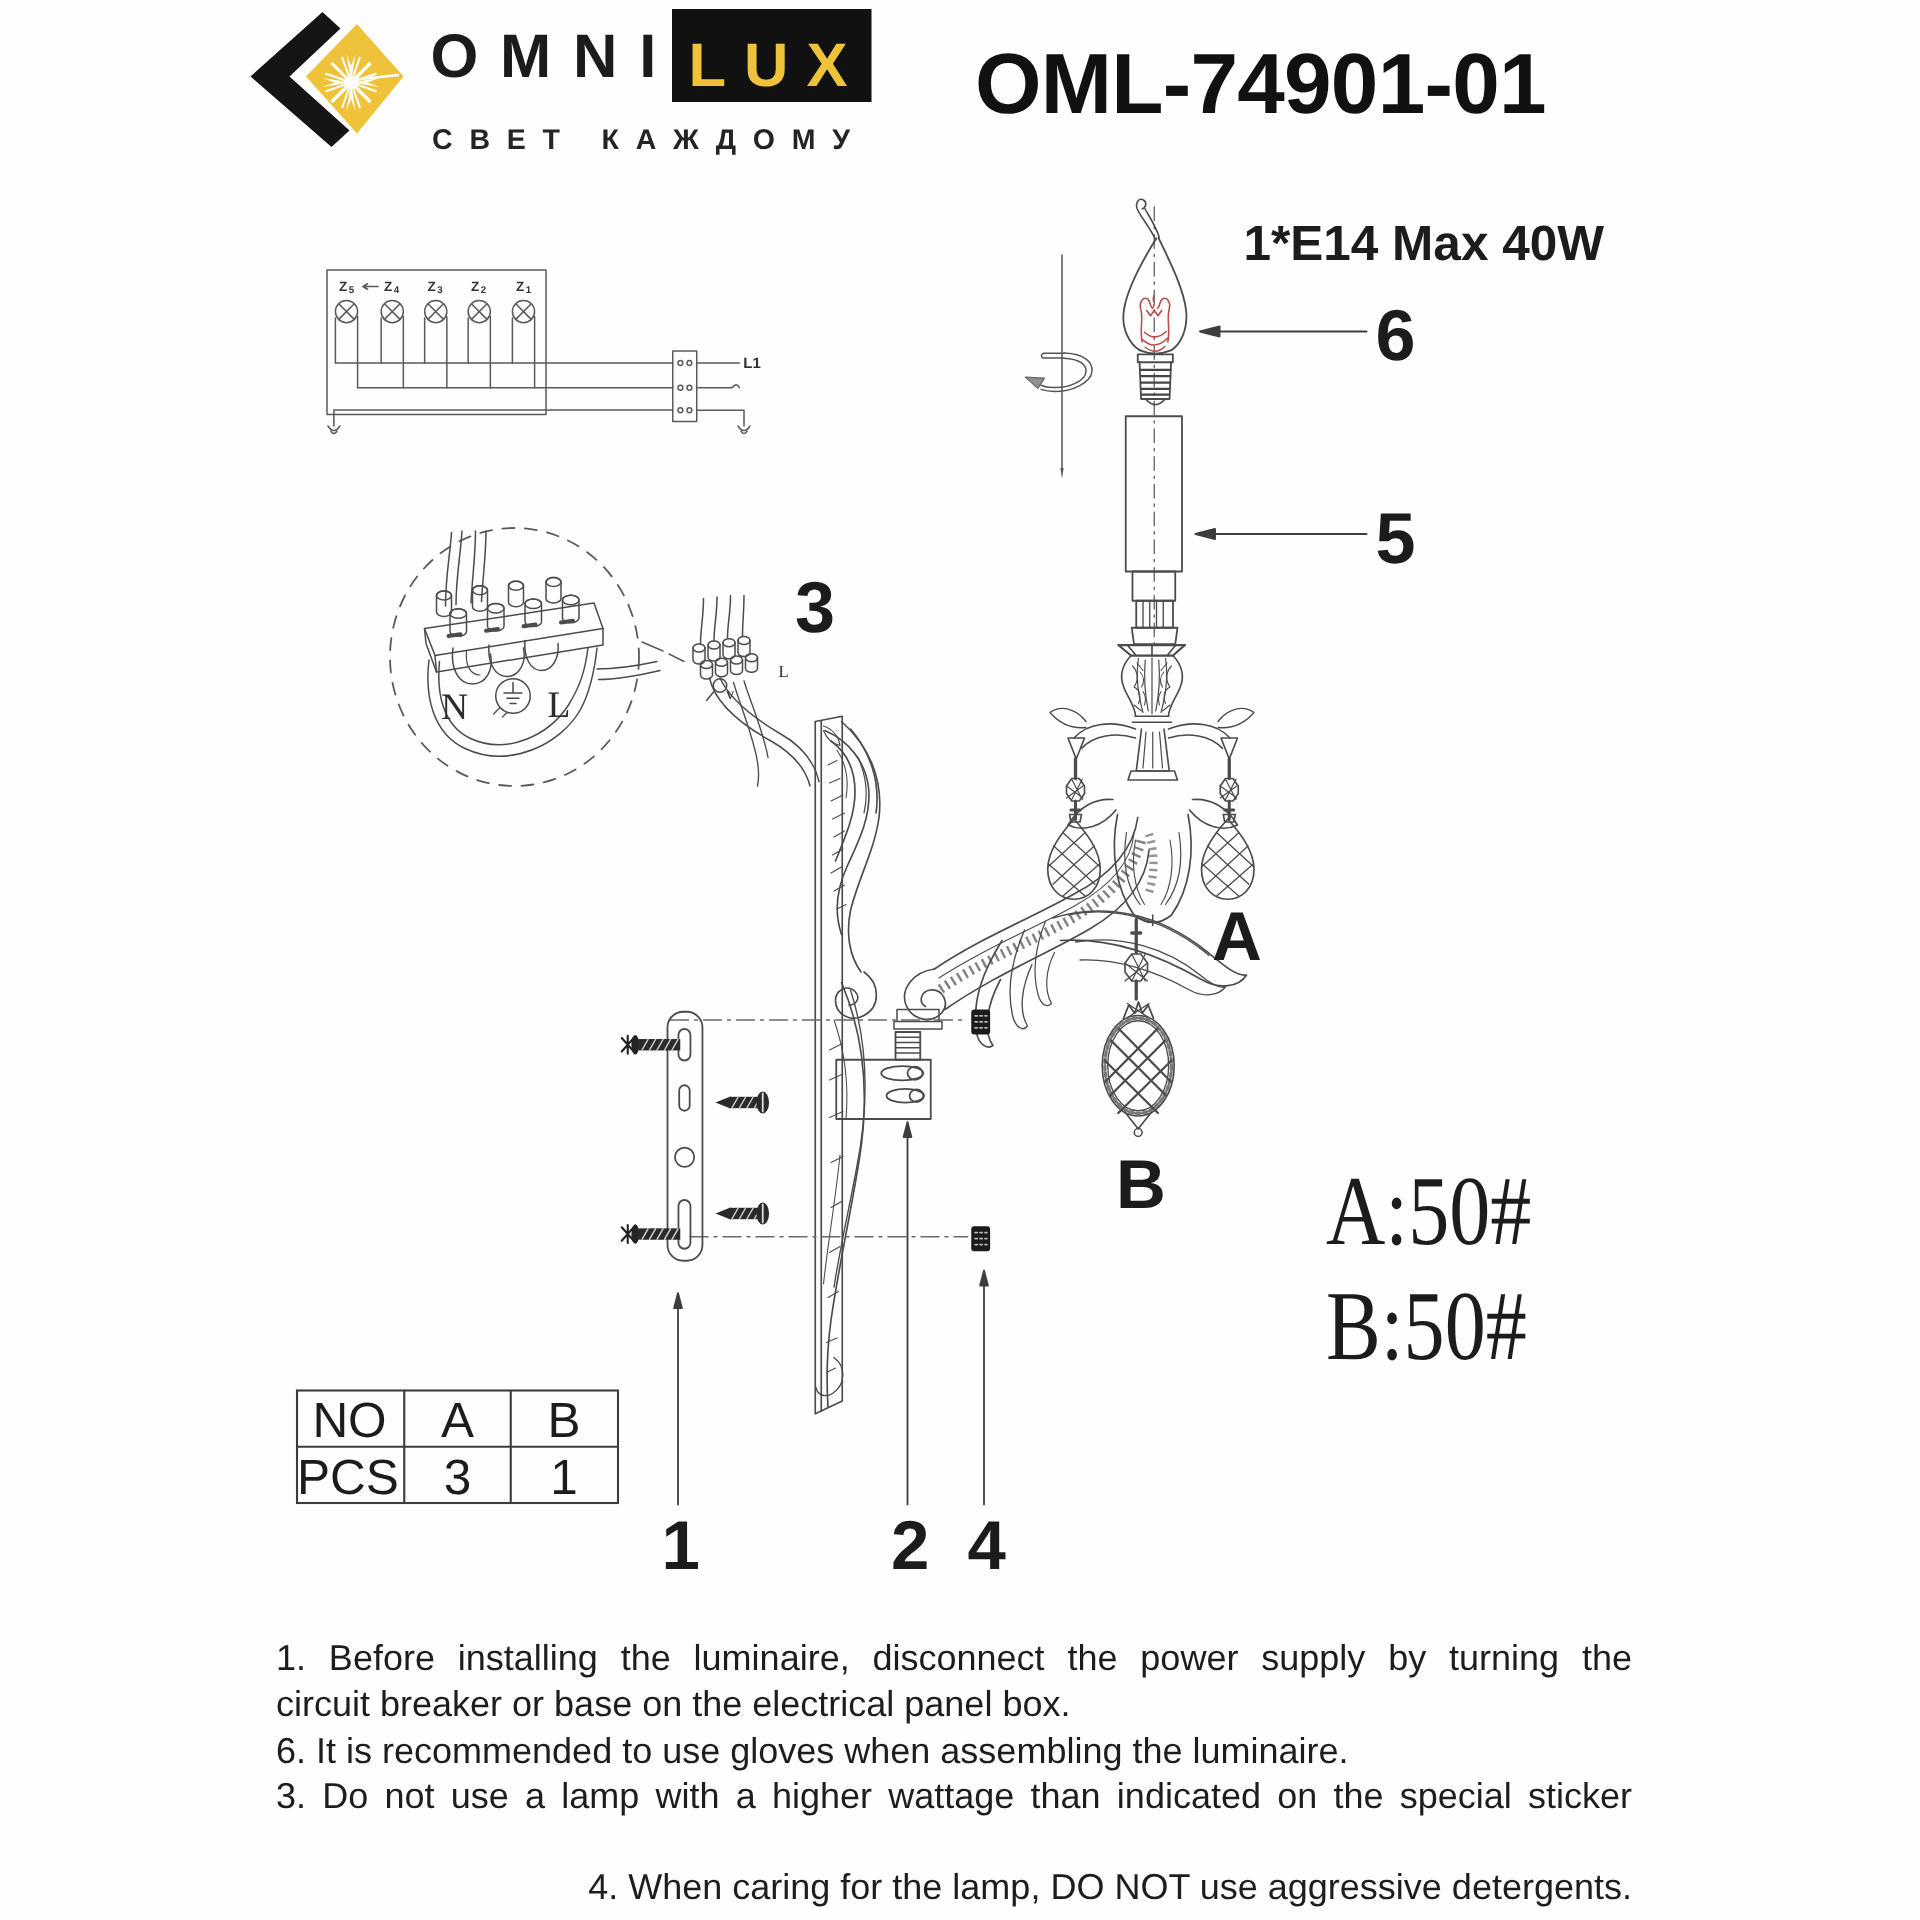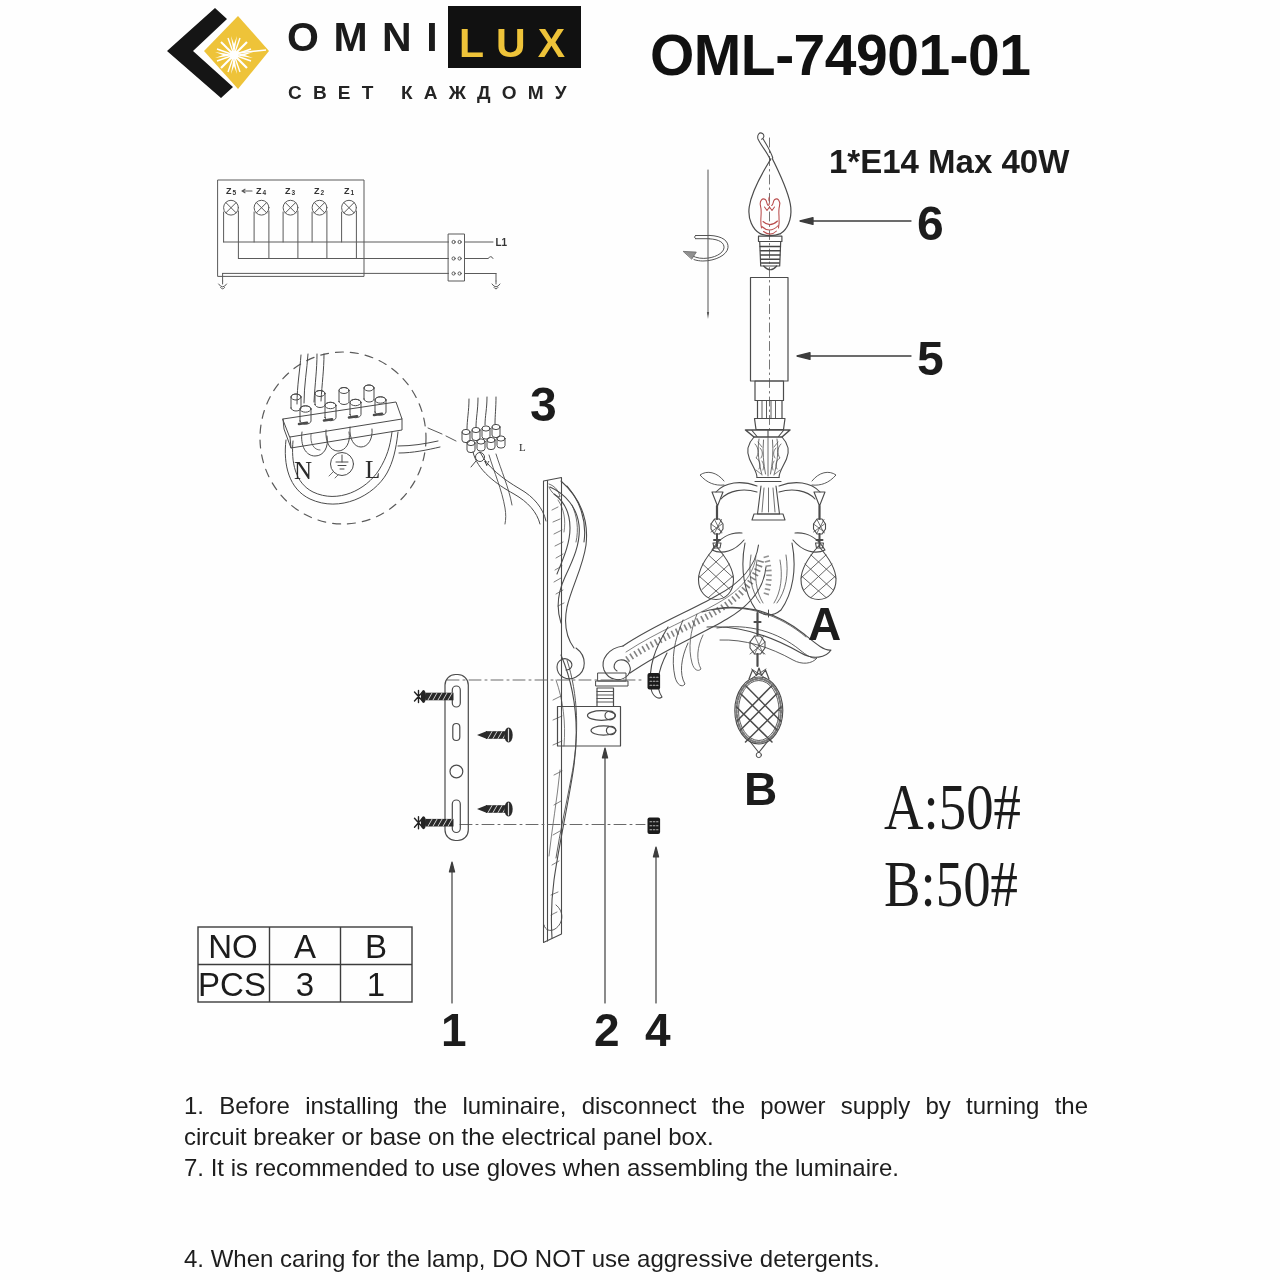"7. It is recommended to" div.instr { text: 7 -> 6 }
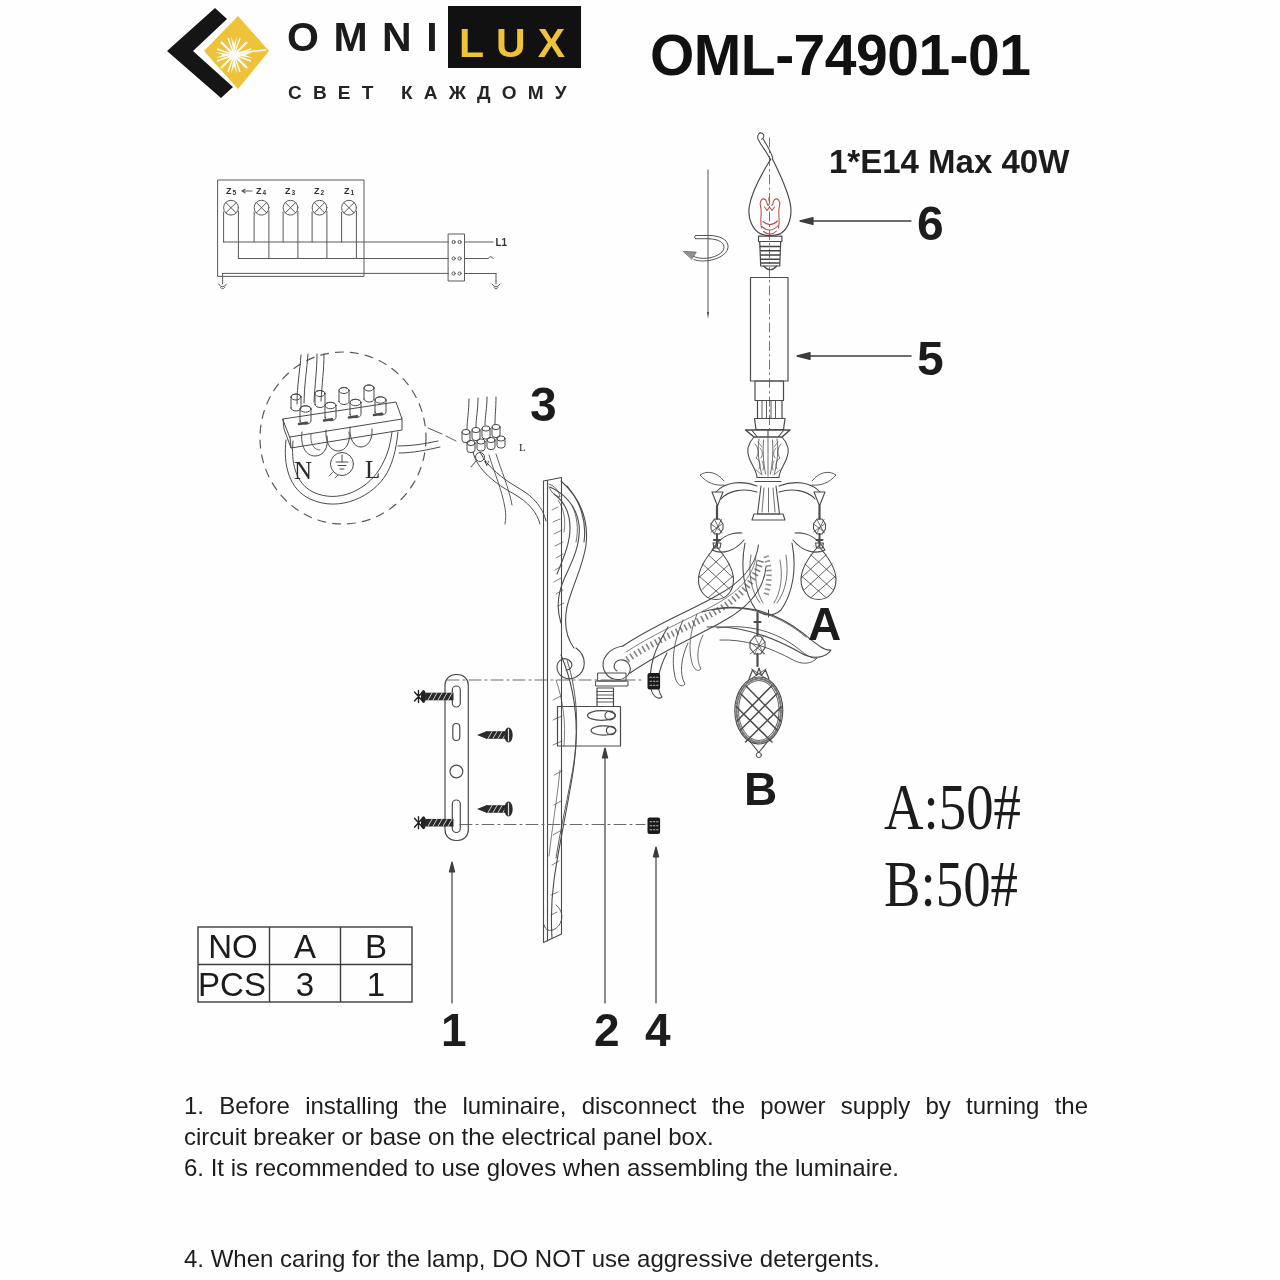"3. Do not use a" div.instr { html: none -> <div>3. Do not use a lamp with a higher wattage than indicated on the special sticker</div> }
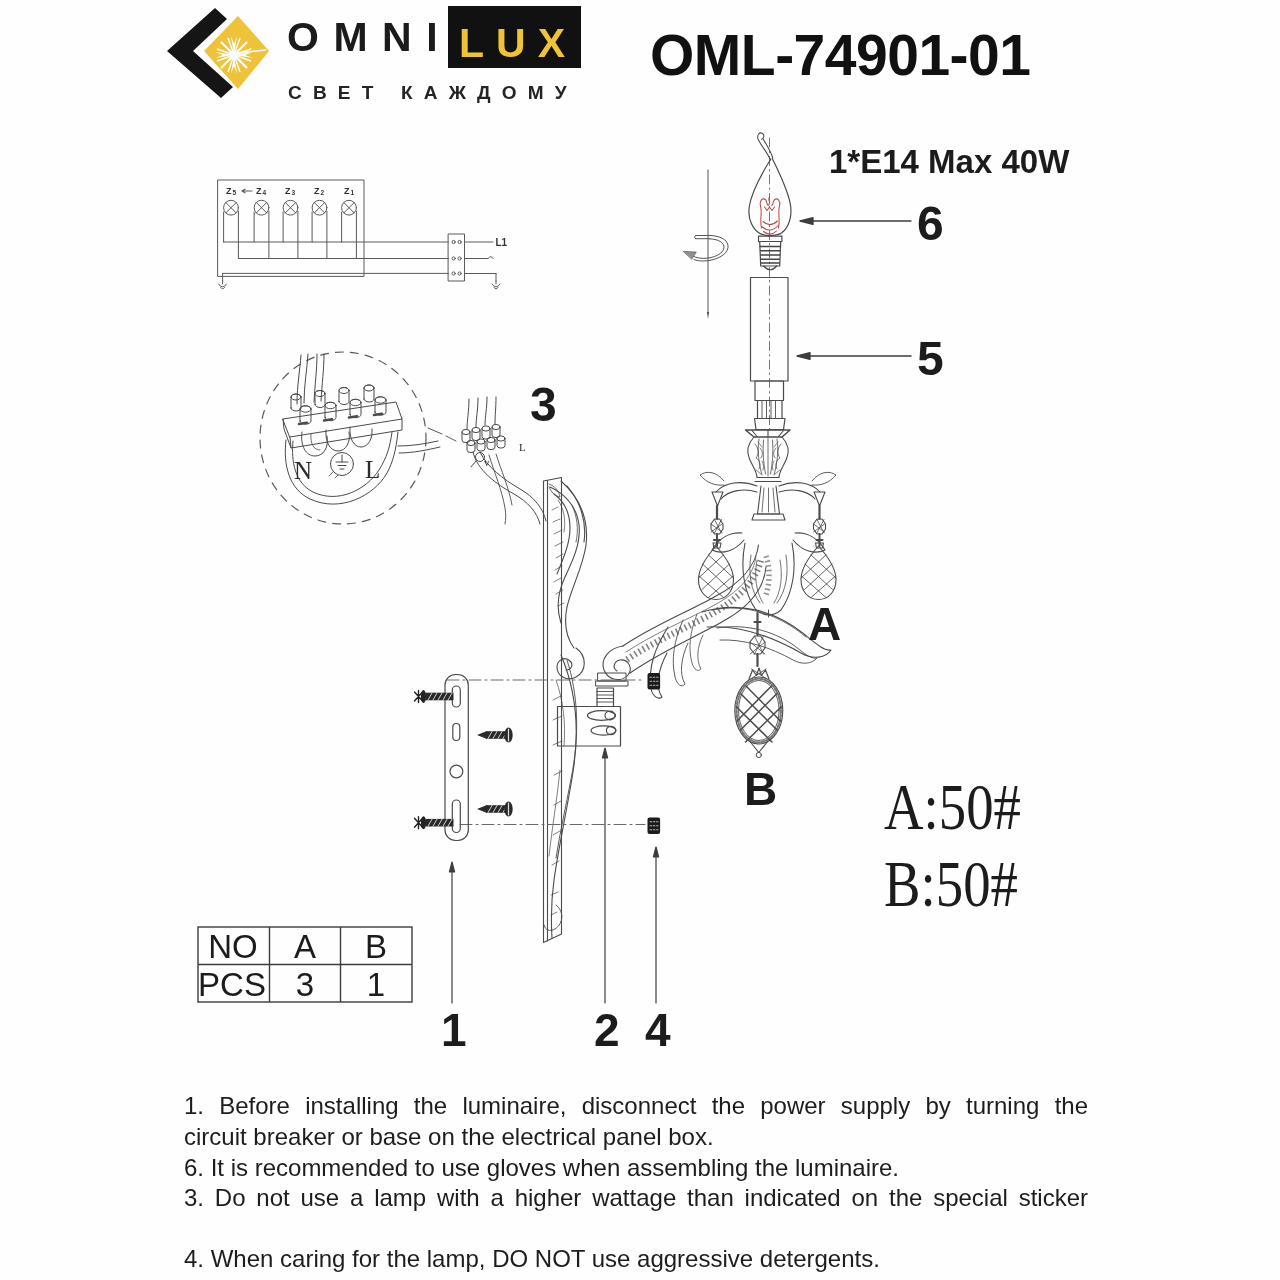"4. When caring for the" div.instr { text-align: none -> right }
